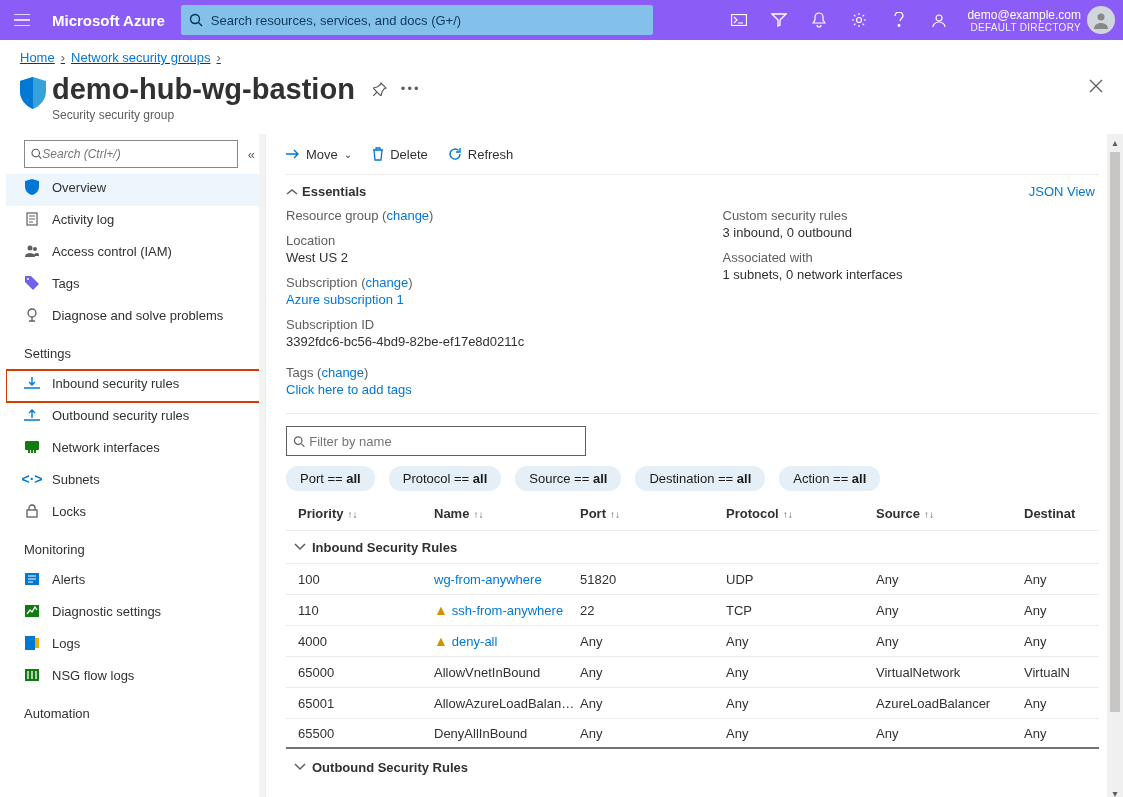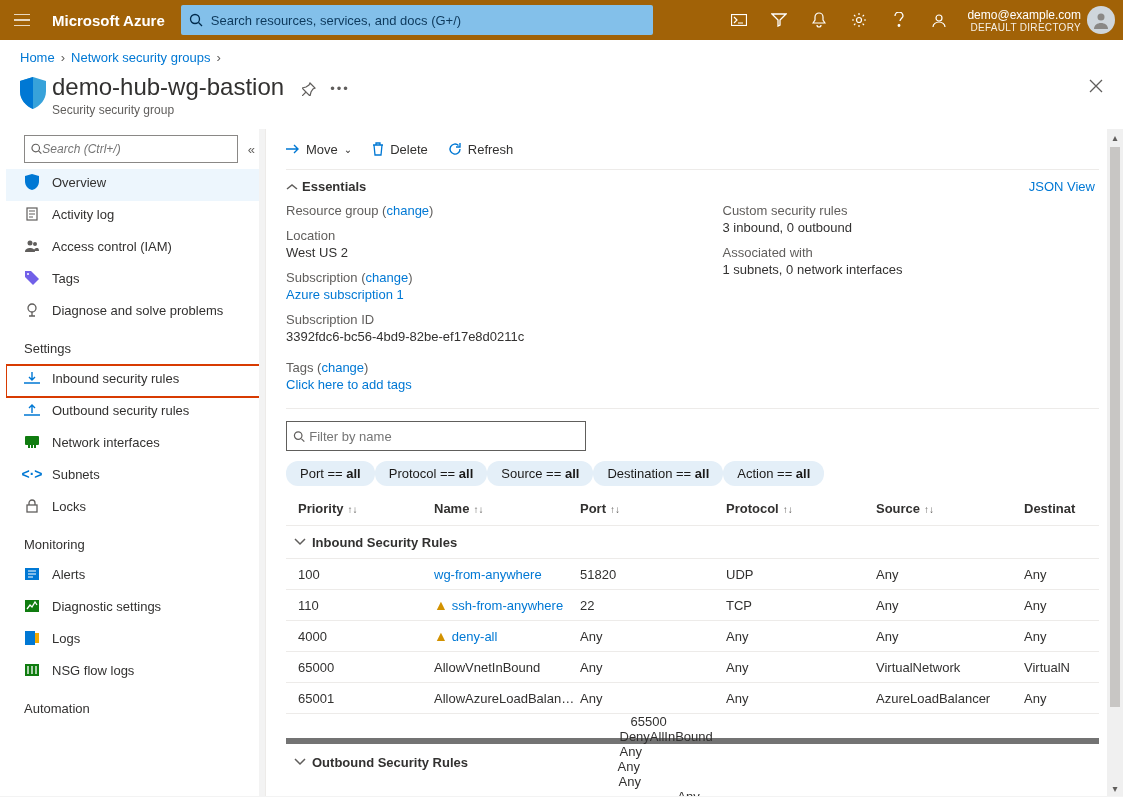"Microsoft Azure" .topbar { background: #a16207 -> #8b5cf6 }
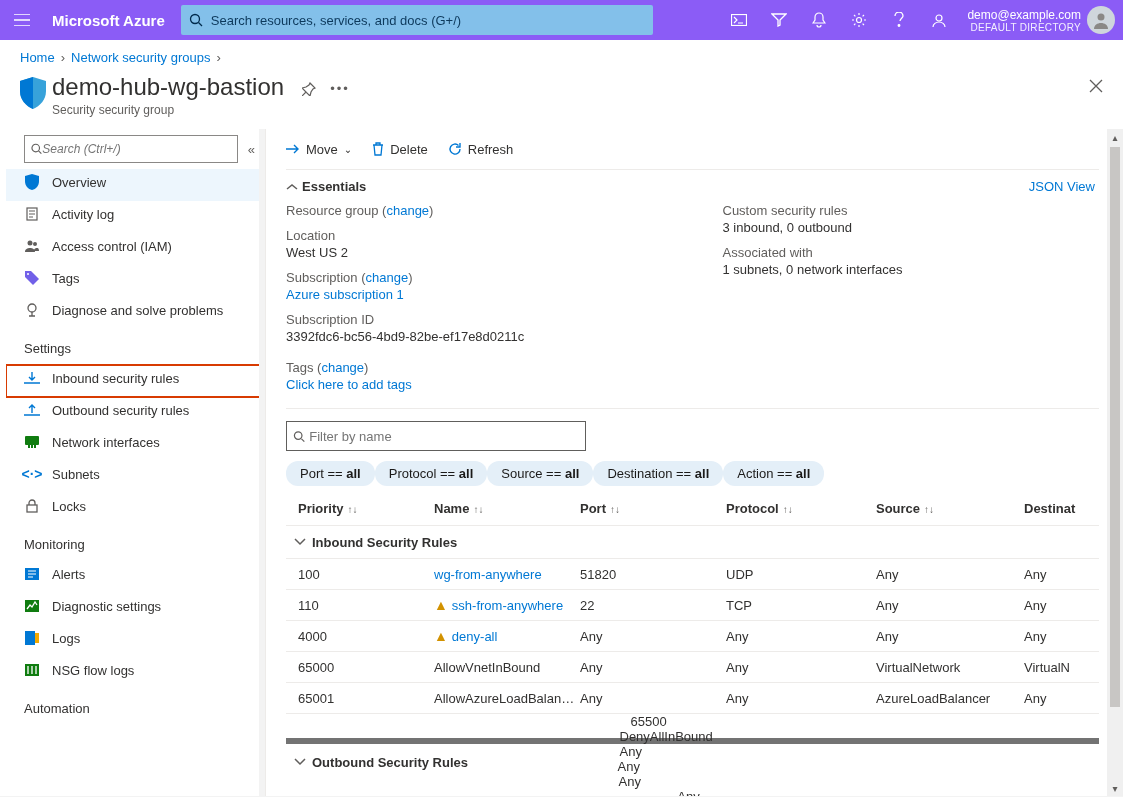"Home" .breadcrumb { text-decoration: none -> underline }
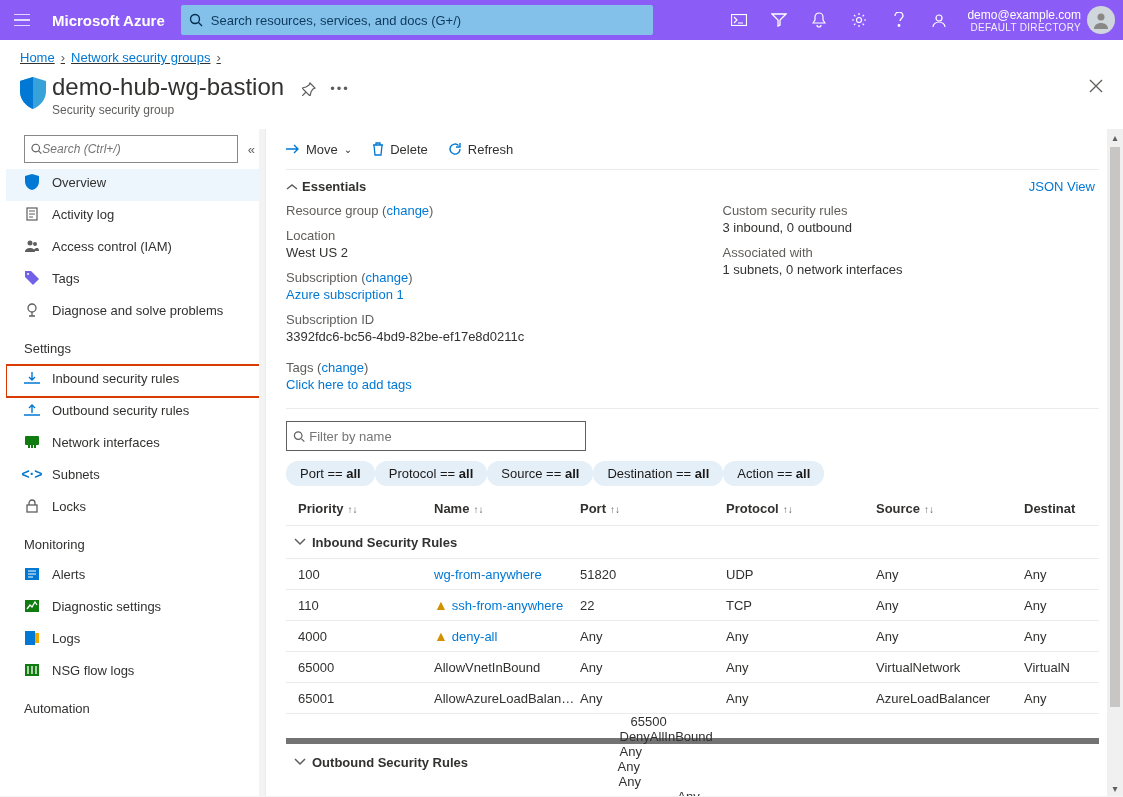"demo-hub-wg-bastion" .title-text h1 { font-size: 24px -> 29px; font-weight: 400 -> 700 }
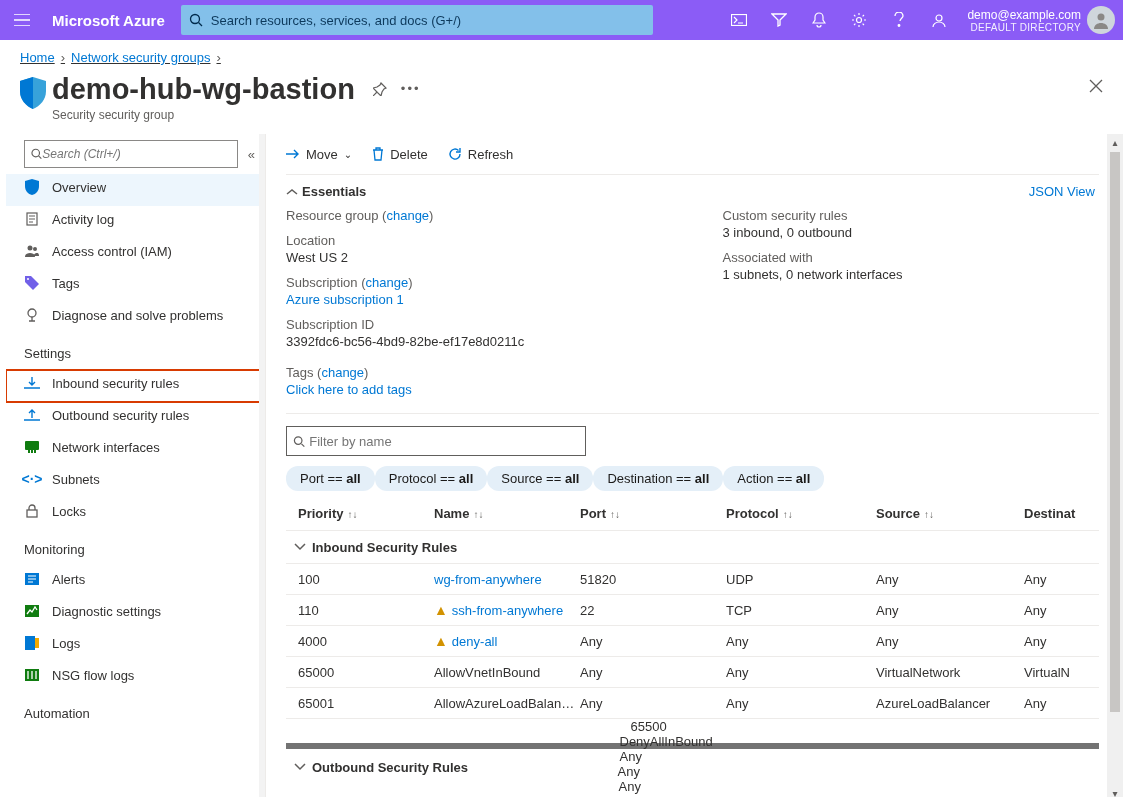"Port == all" .pill-row { gap: none -> 14px }
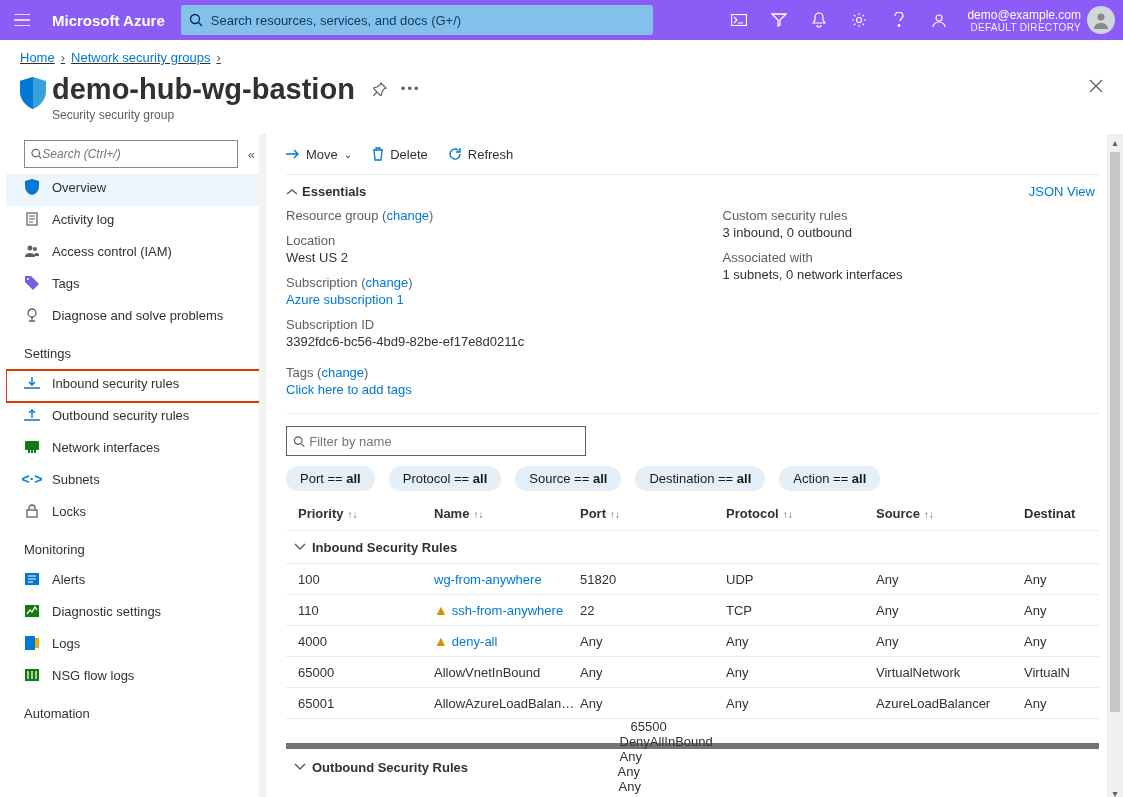"65500" .rule-row.last-group { border-bottom: 6px solid #737373 -> 2px solid #737373; flex-direction: column -> none }
